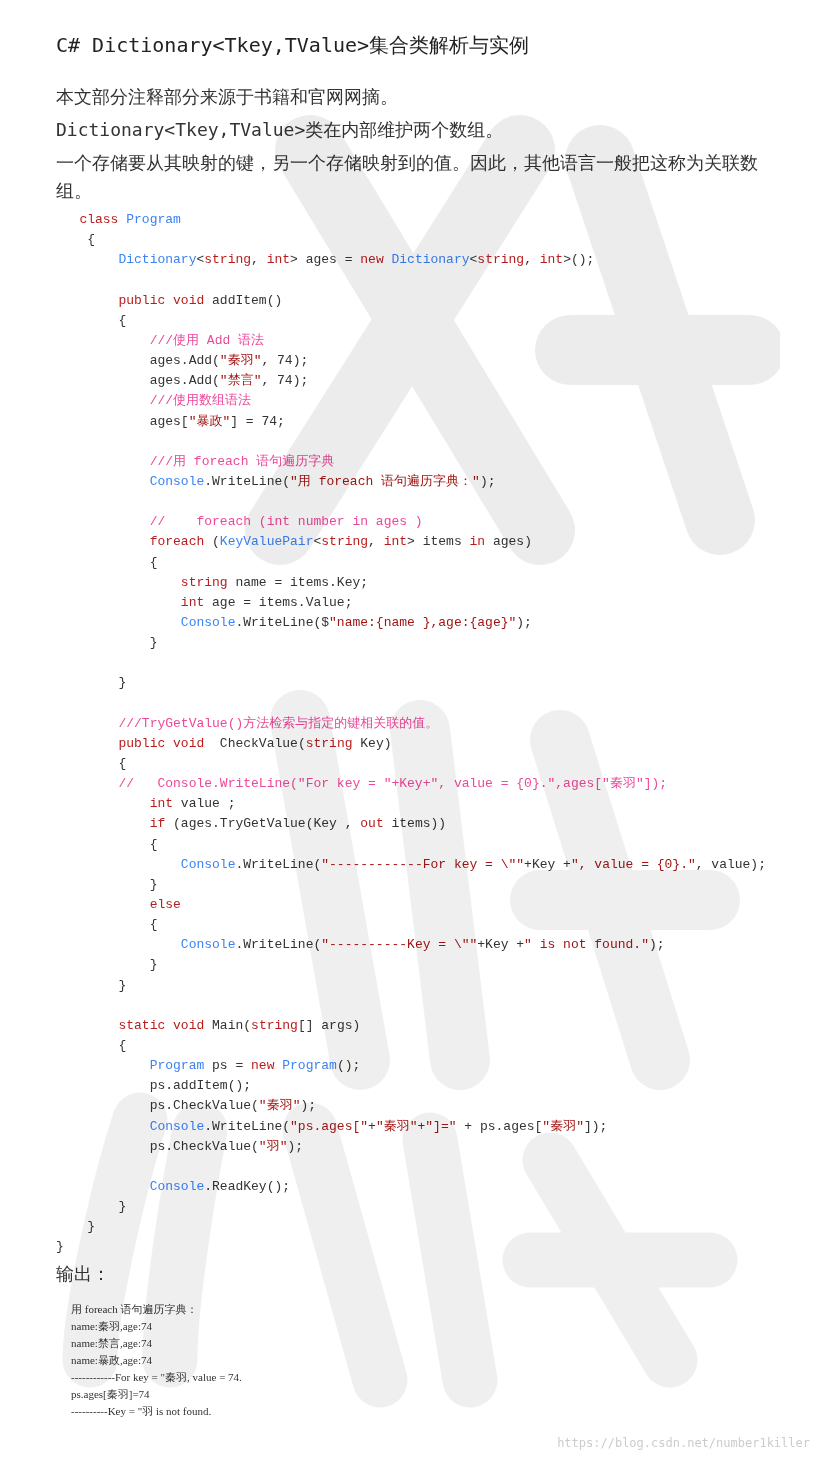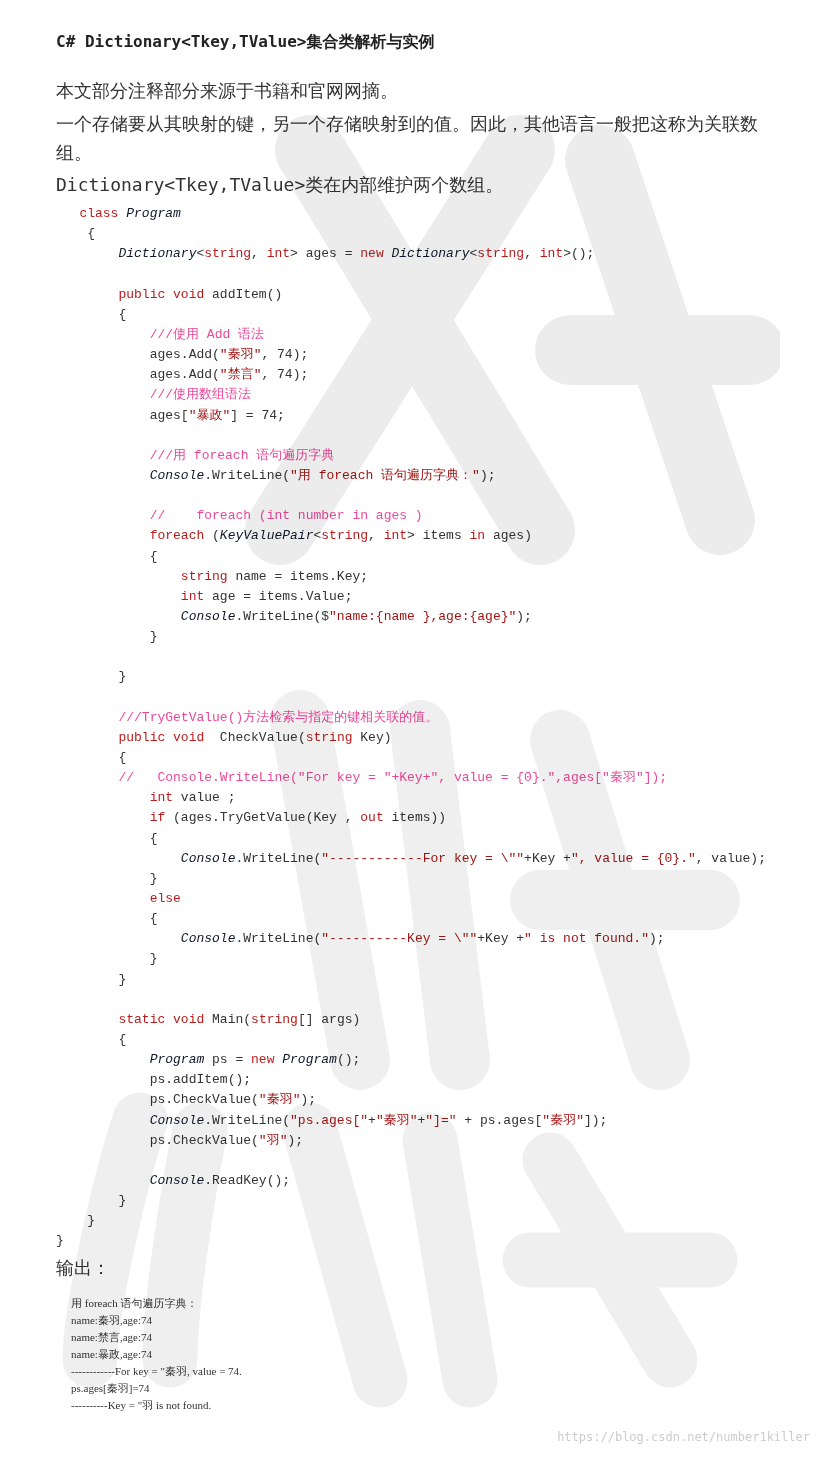"C# Dictionary<Tkey,TValue>集合类解析与实例" h1 { font-size: 16px -> 20px; font-weight: bold -> normal }
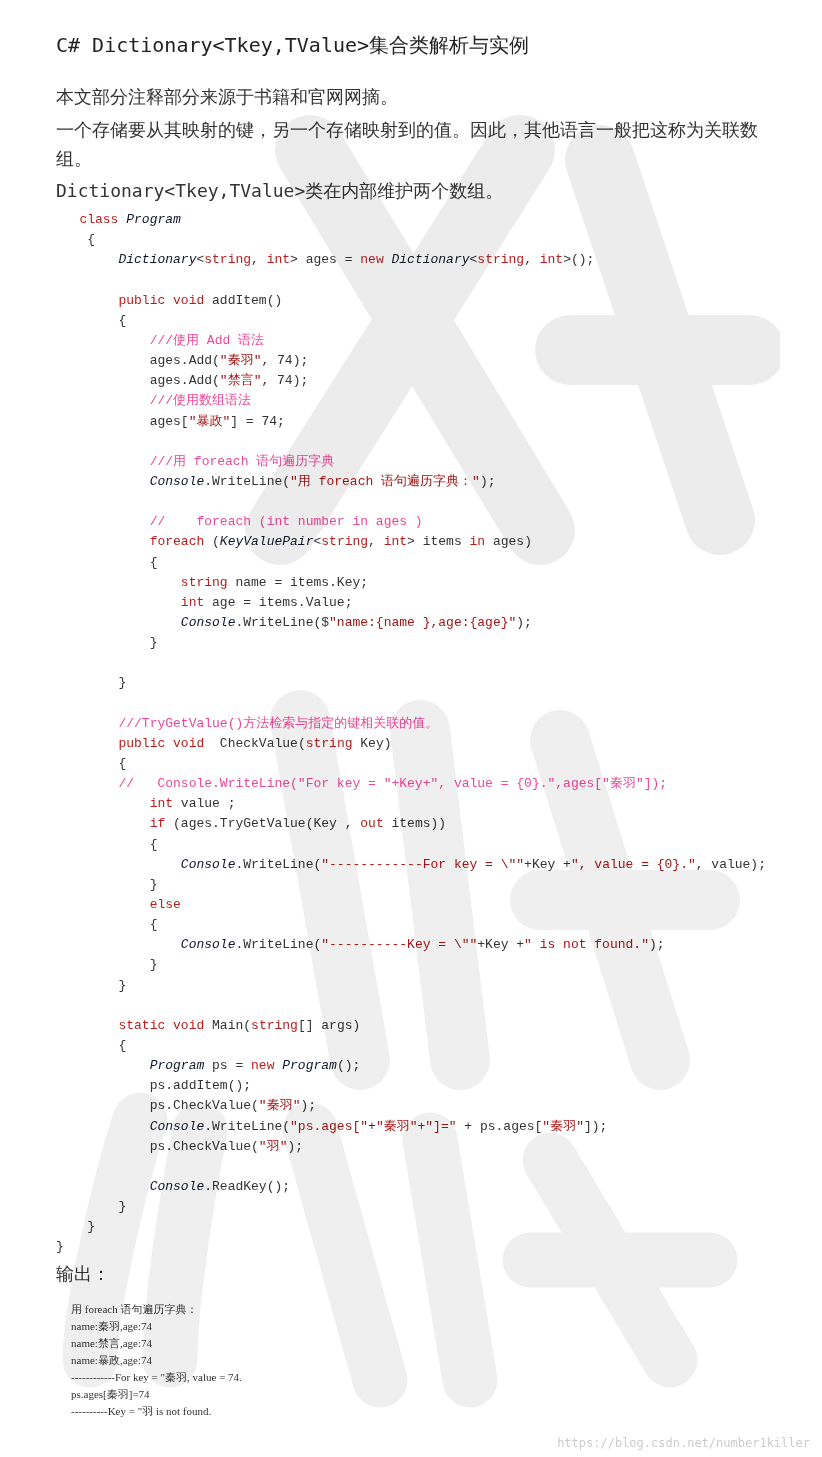"一个存储要从其映射的键，另一个存储映射到的值。因此，其他语言一般把这称为关联数组" div.intro { order: before "Dictionary<Tkey,TValue>类在内部维护两个数组。" -> after "Dictionary<Tkey,TValue>类在内部维护两个数组。" }
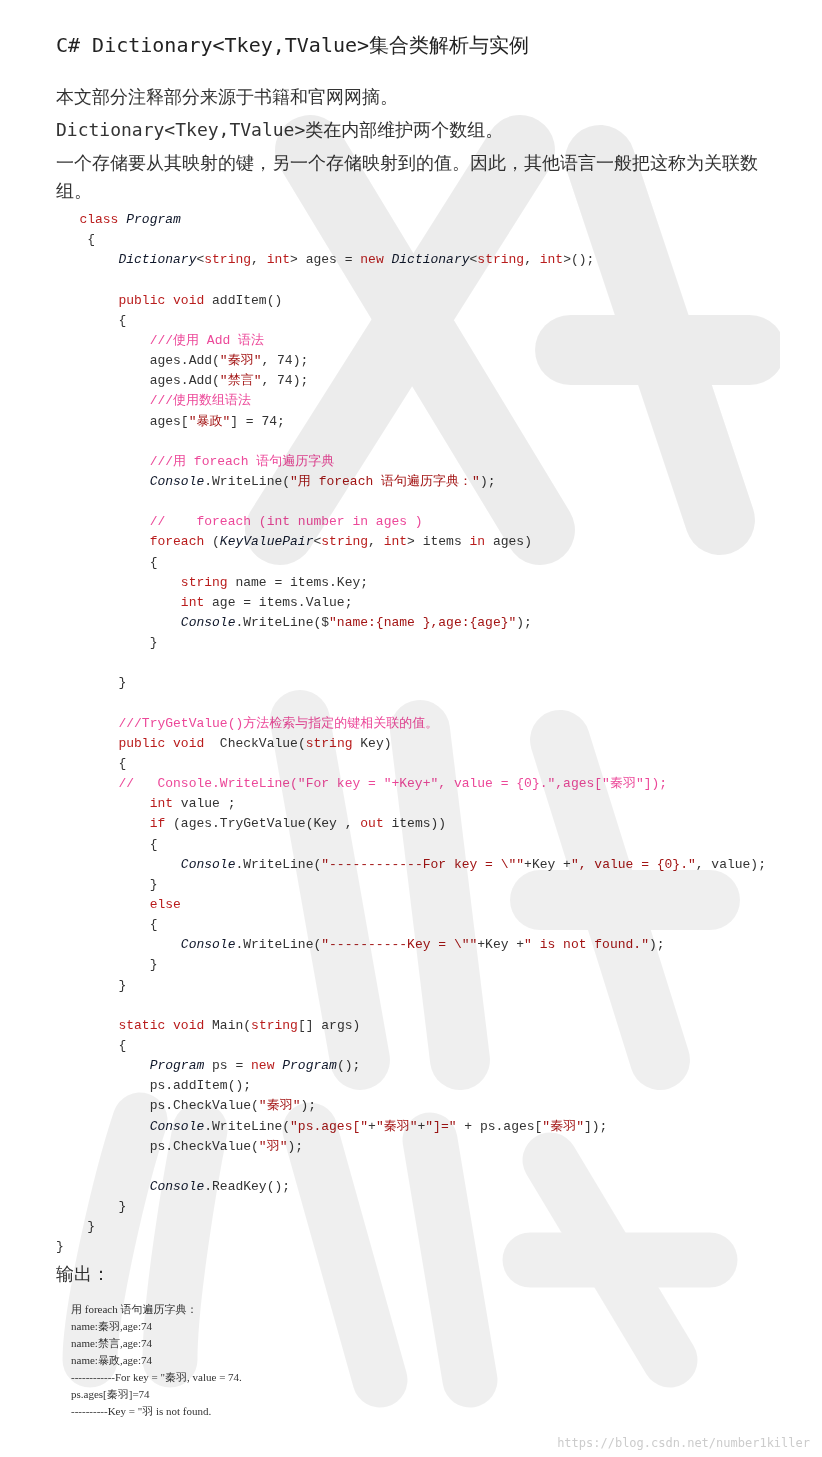"Program" .type { color: #0f172a -> #3b82f6; font-style: italic -> none }
